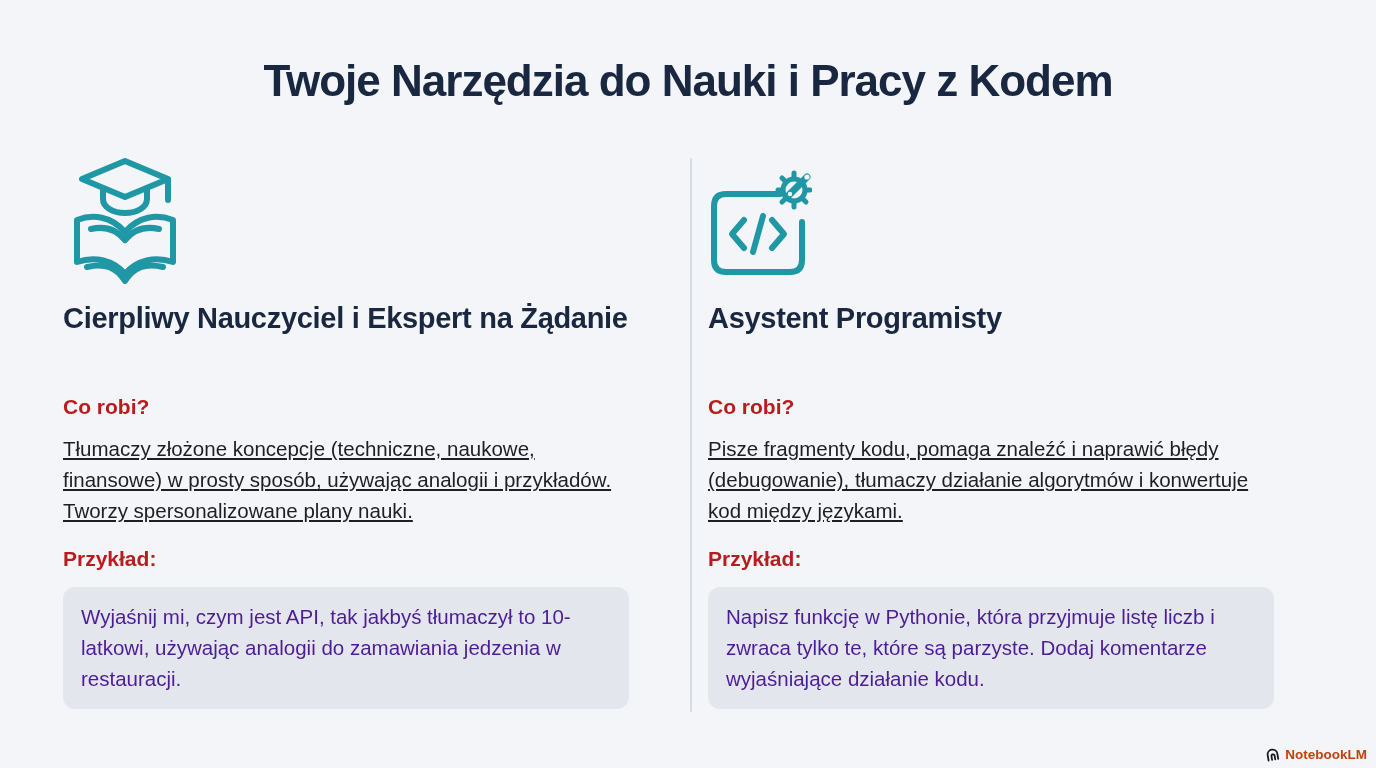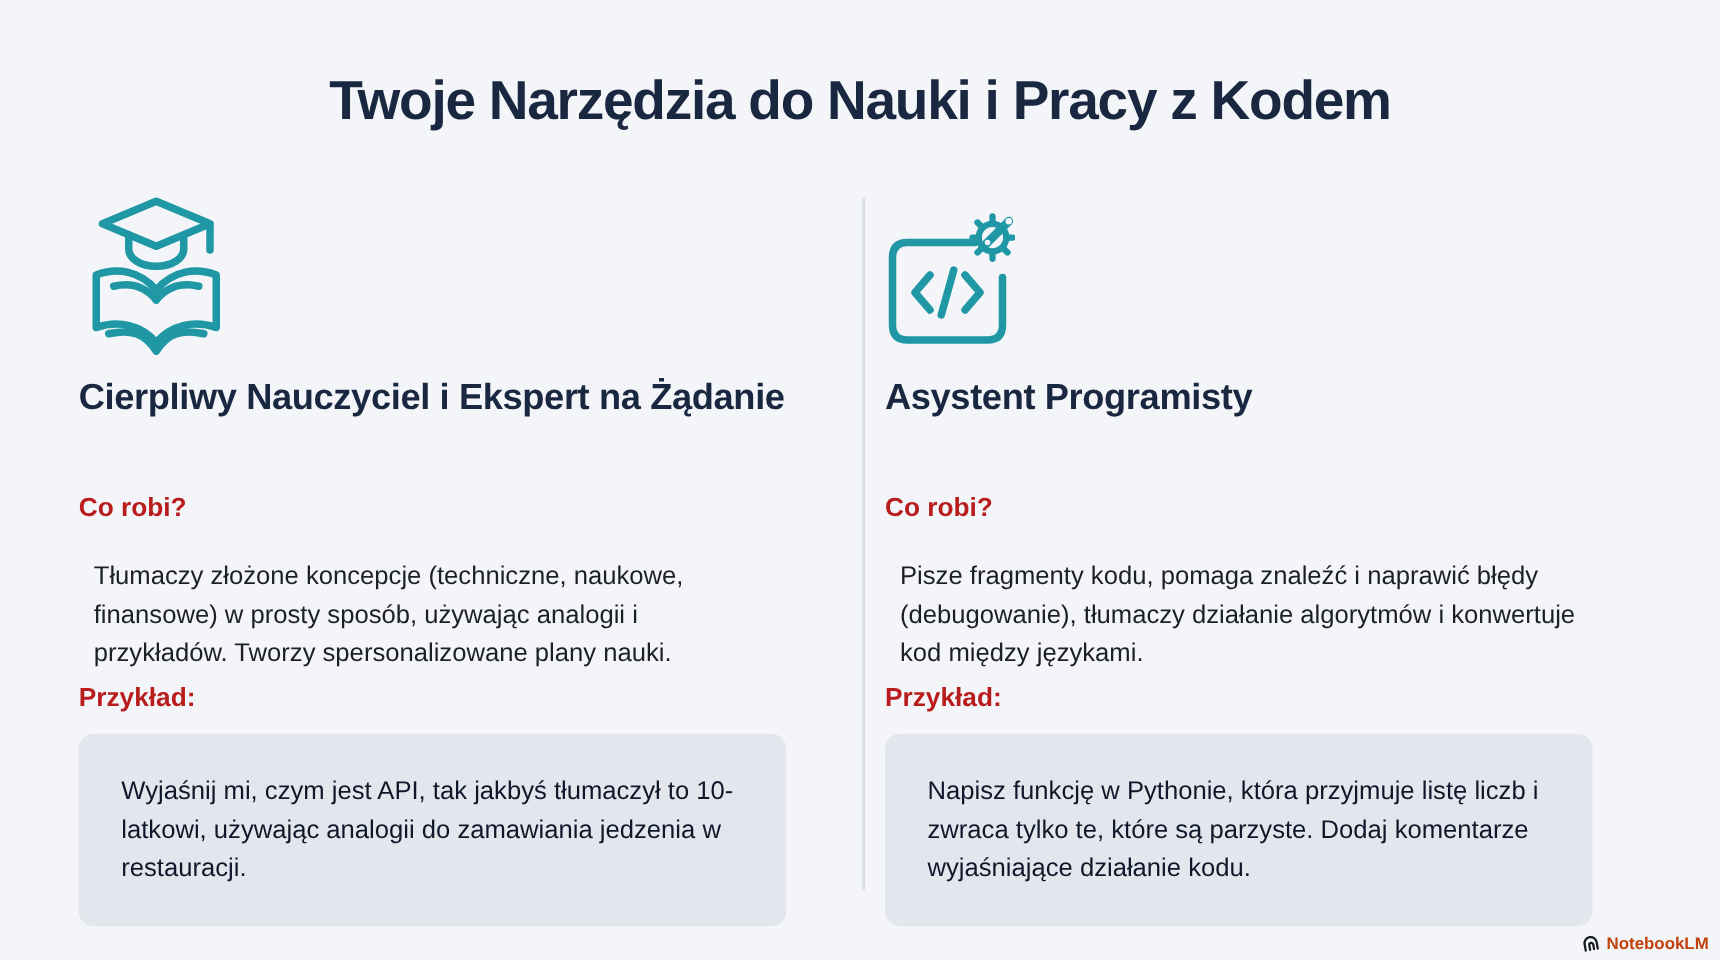"Tłumaczy złożone koncepcje (techniczne," .body-text { margin: 12px -> 0; text-decoration: none -> underline }
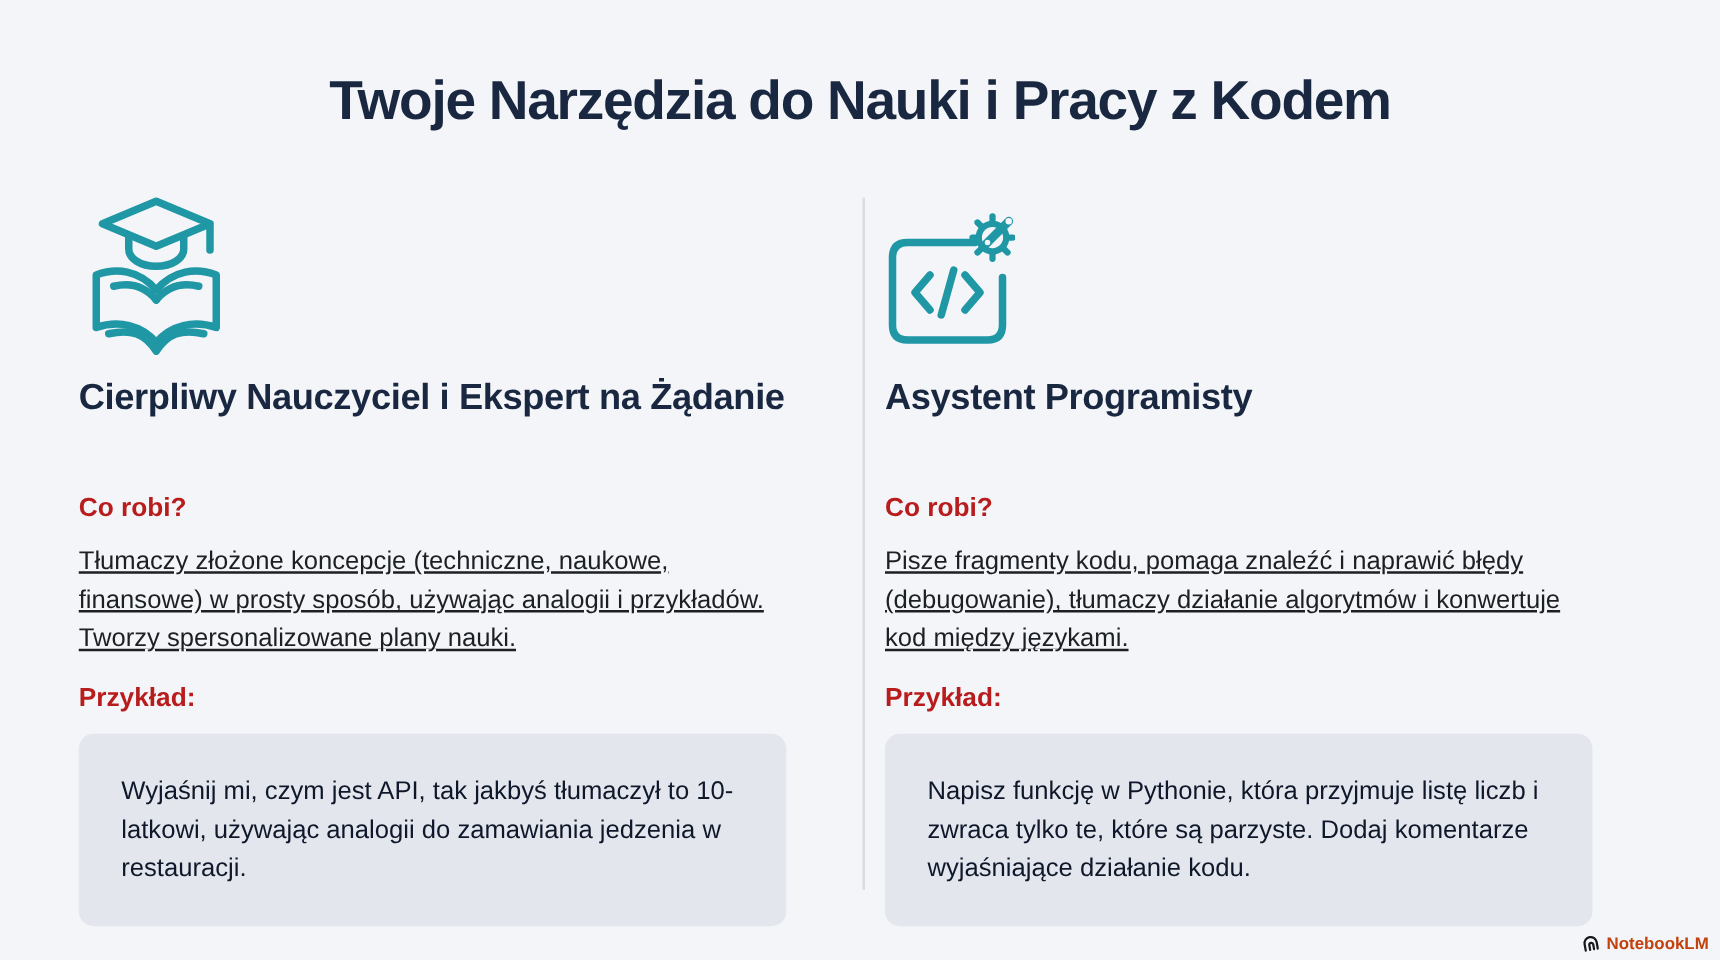"Wyjaśnij mi, czym jest API," .example-box p { color: #0f172a -> #4c1d95; margin: 16px -> 0 }
